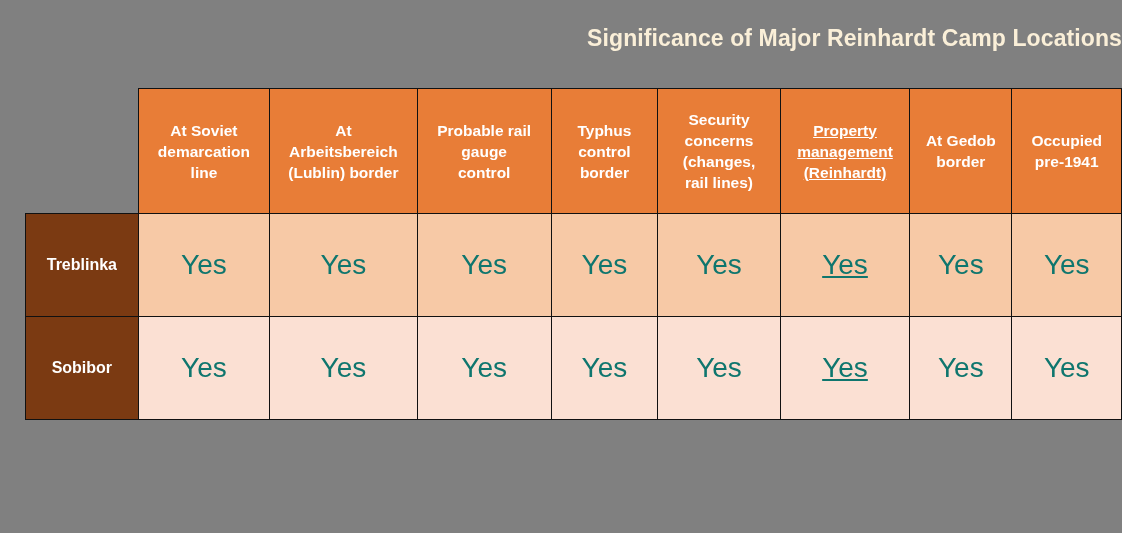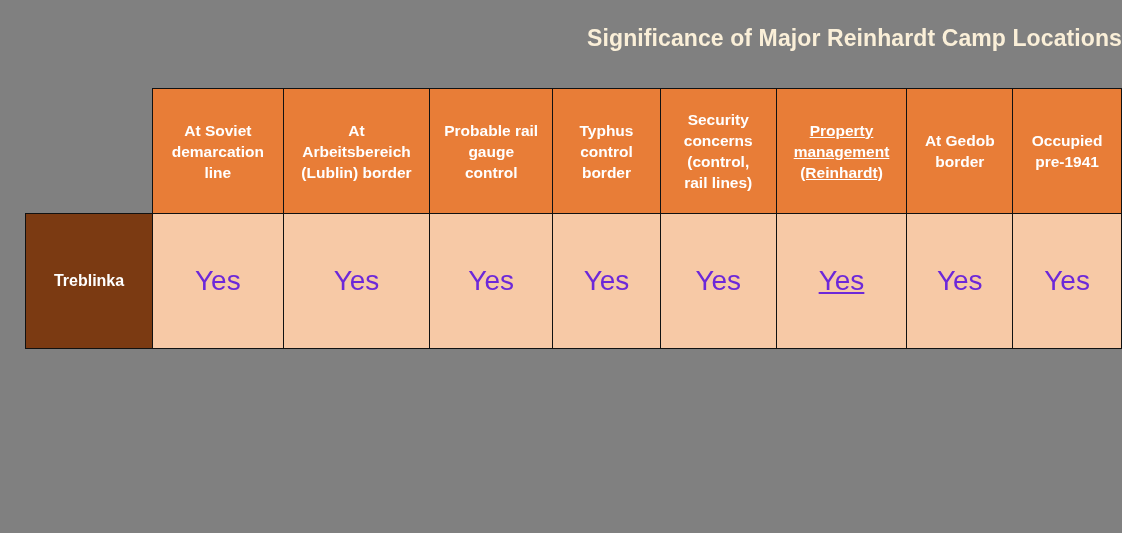"(control," div { text: control -> changes }
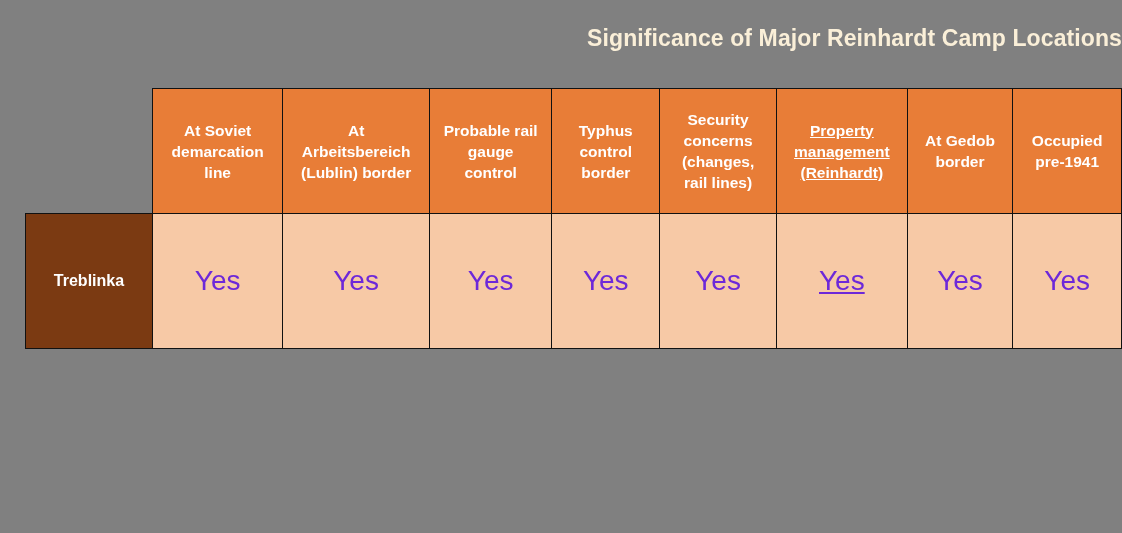"Treblinka" #matrix td { padding: 16px -> 0 }
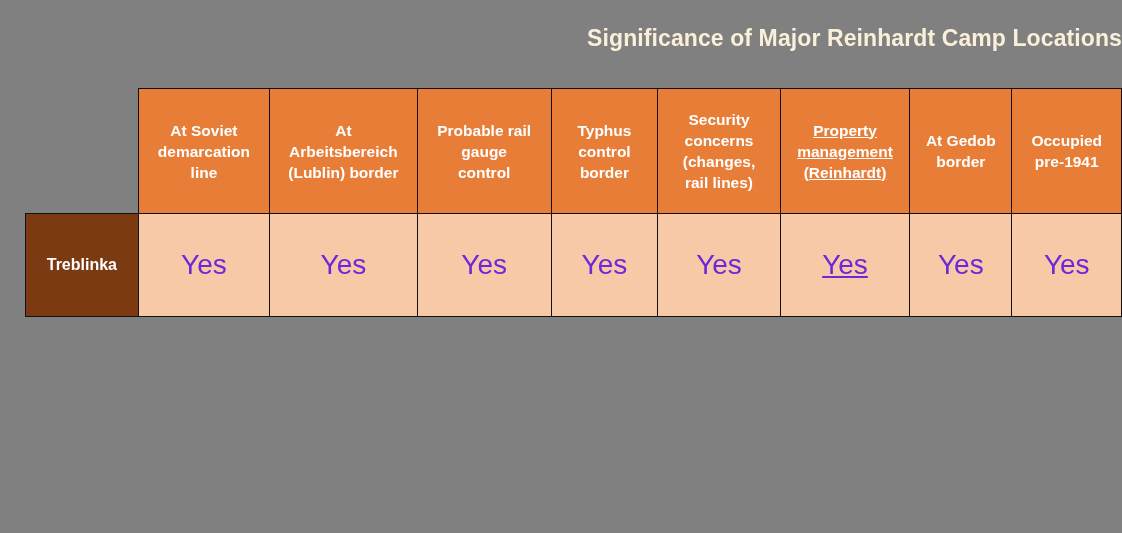"Yes" .v-yes { color: #6d28d9 -> #0f766e }
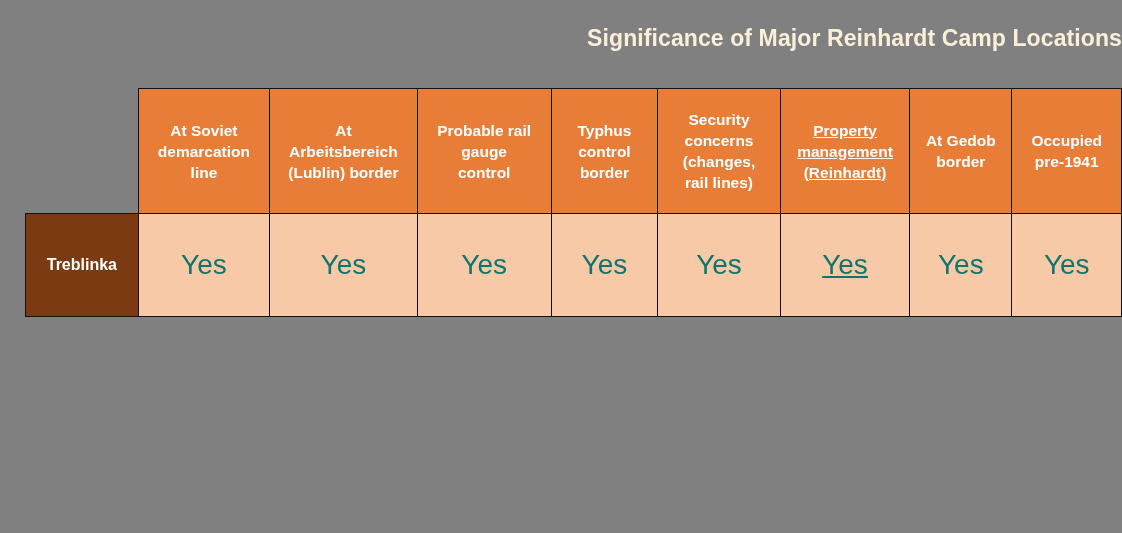"Sobibor" tr { html: none -> <tr> <td>Sobibor</td> <td>Yes</td> <td>Yes</td> <td>Yes</td> <td>Yes</td> <td>Yes</td> <td>Yes</td> <td>Yes</td> <td>Yes</td> </tr> }
